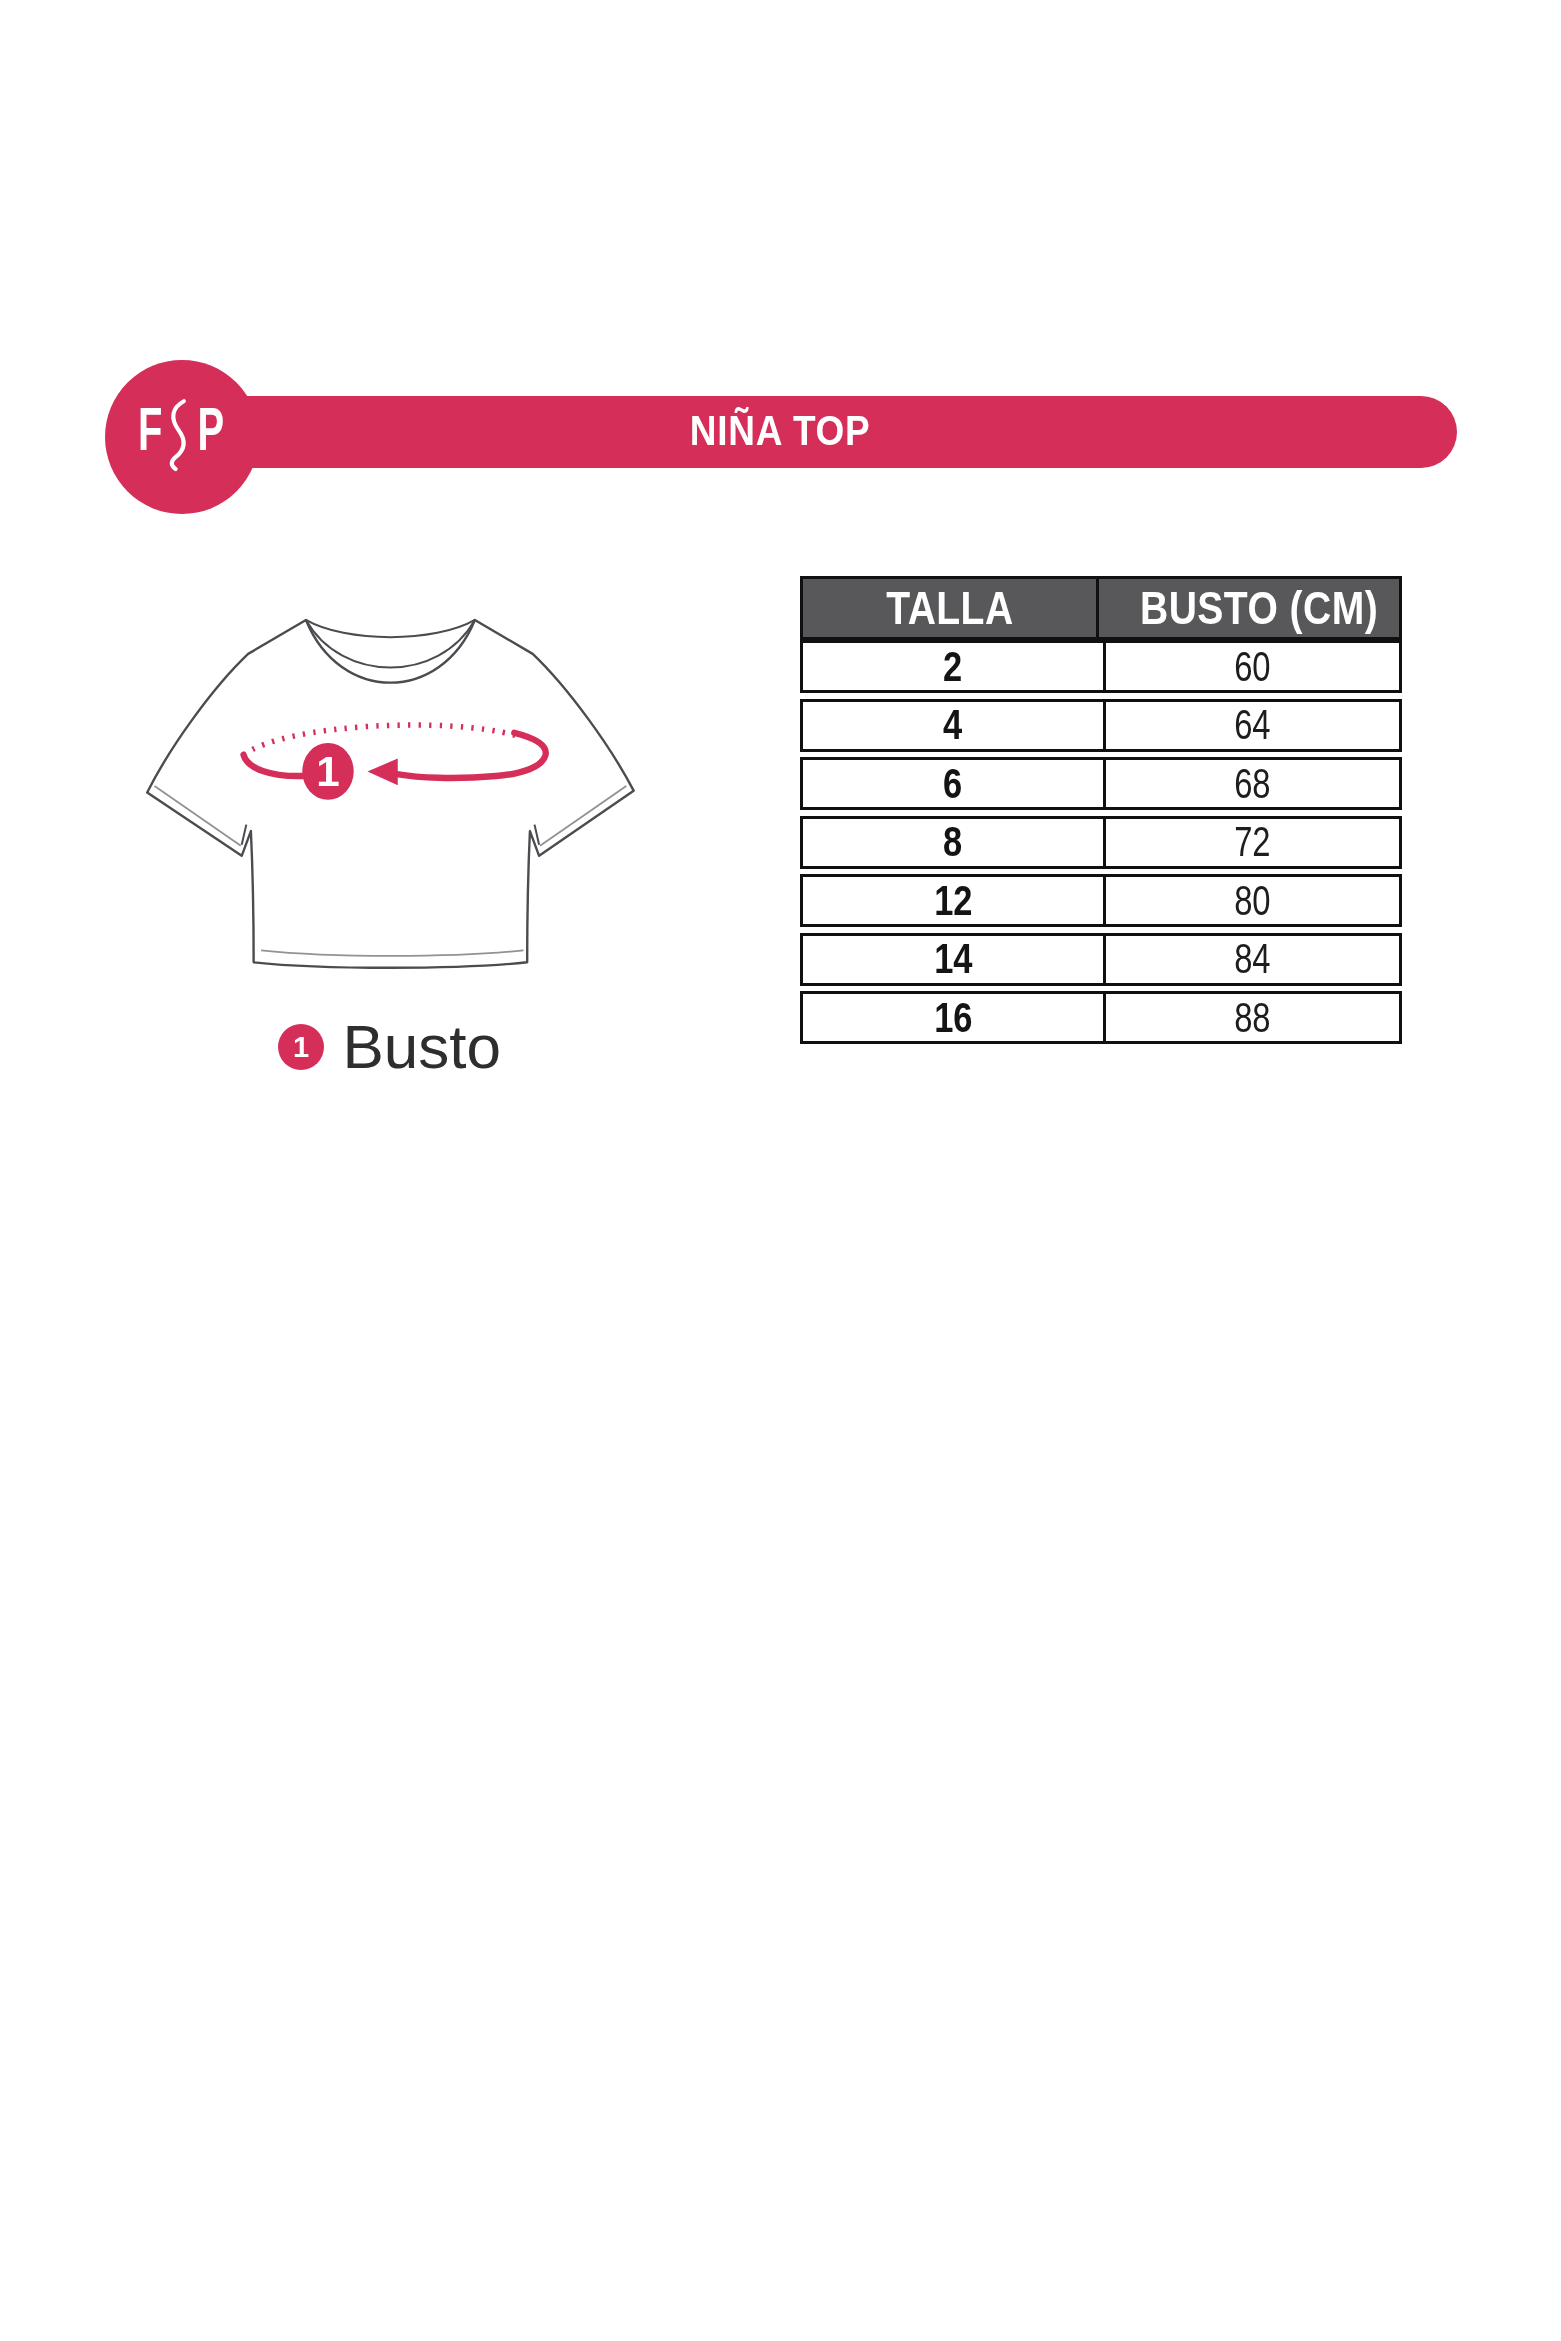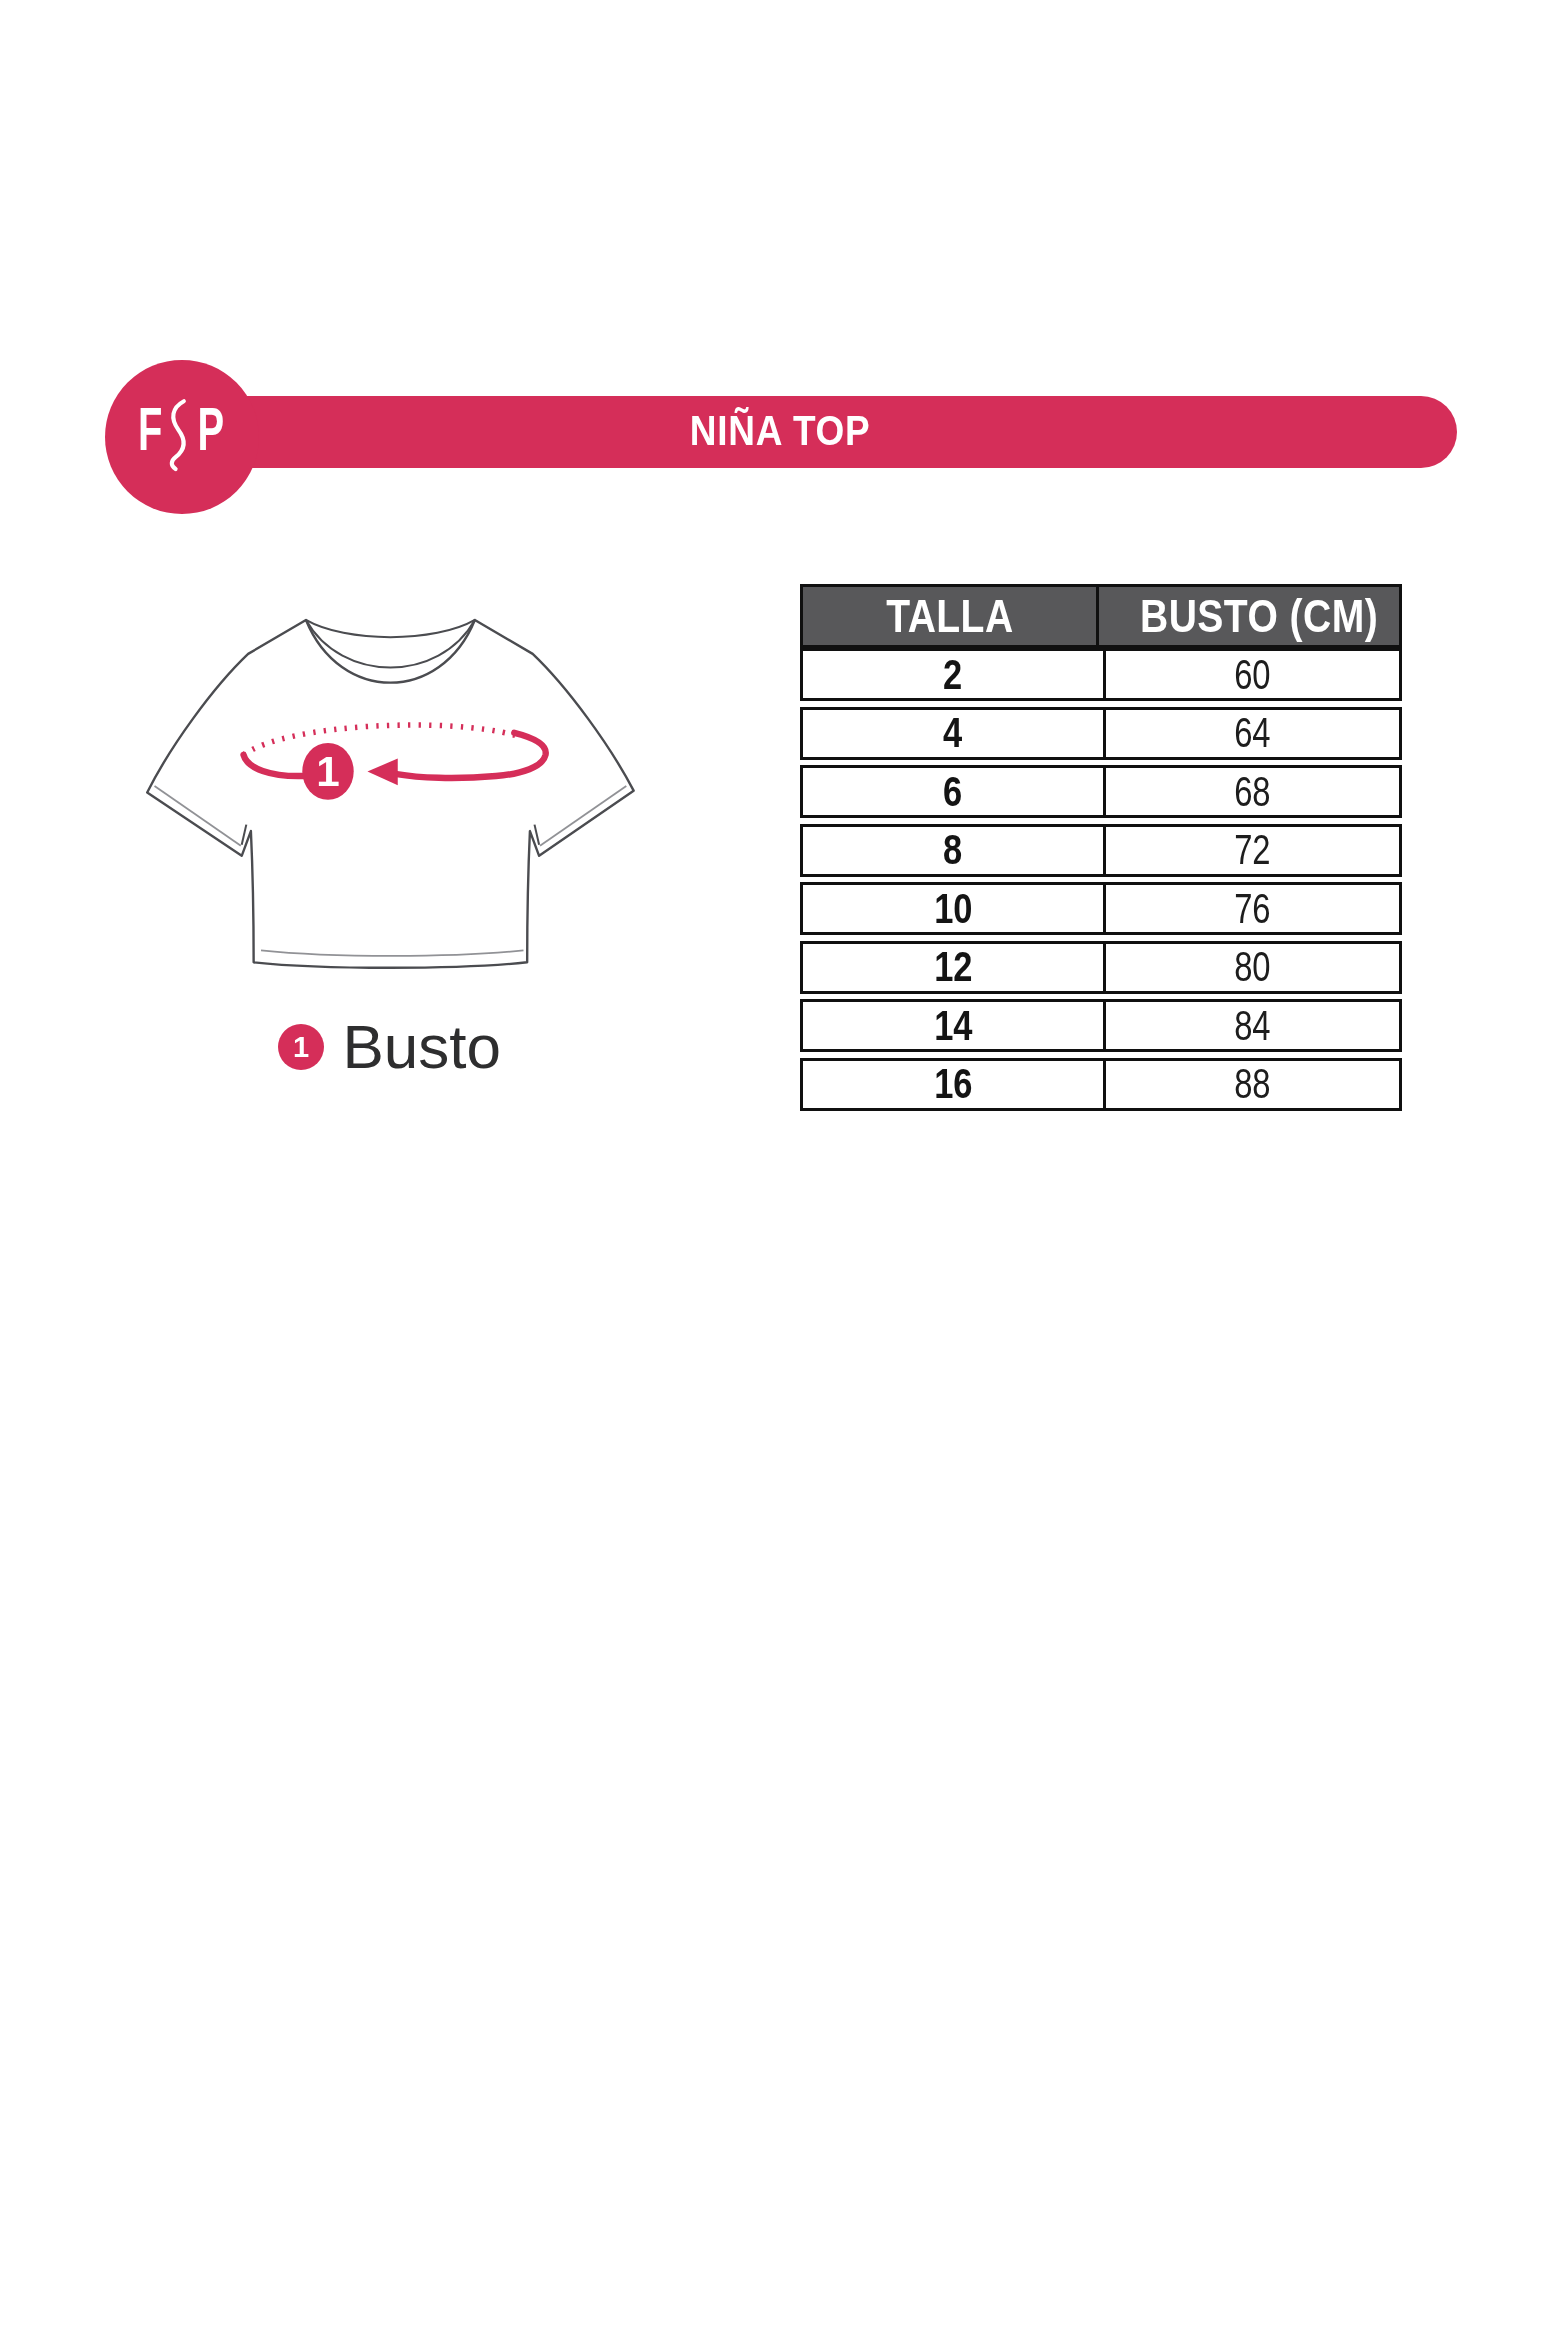"TALLA" .trow.thead { margin-top: 12px -> 4px }
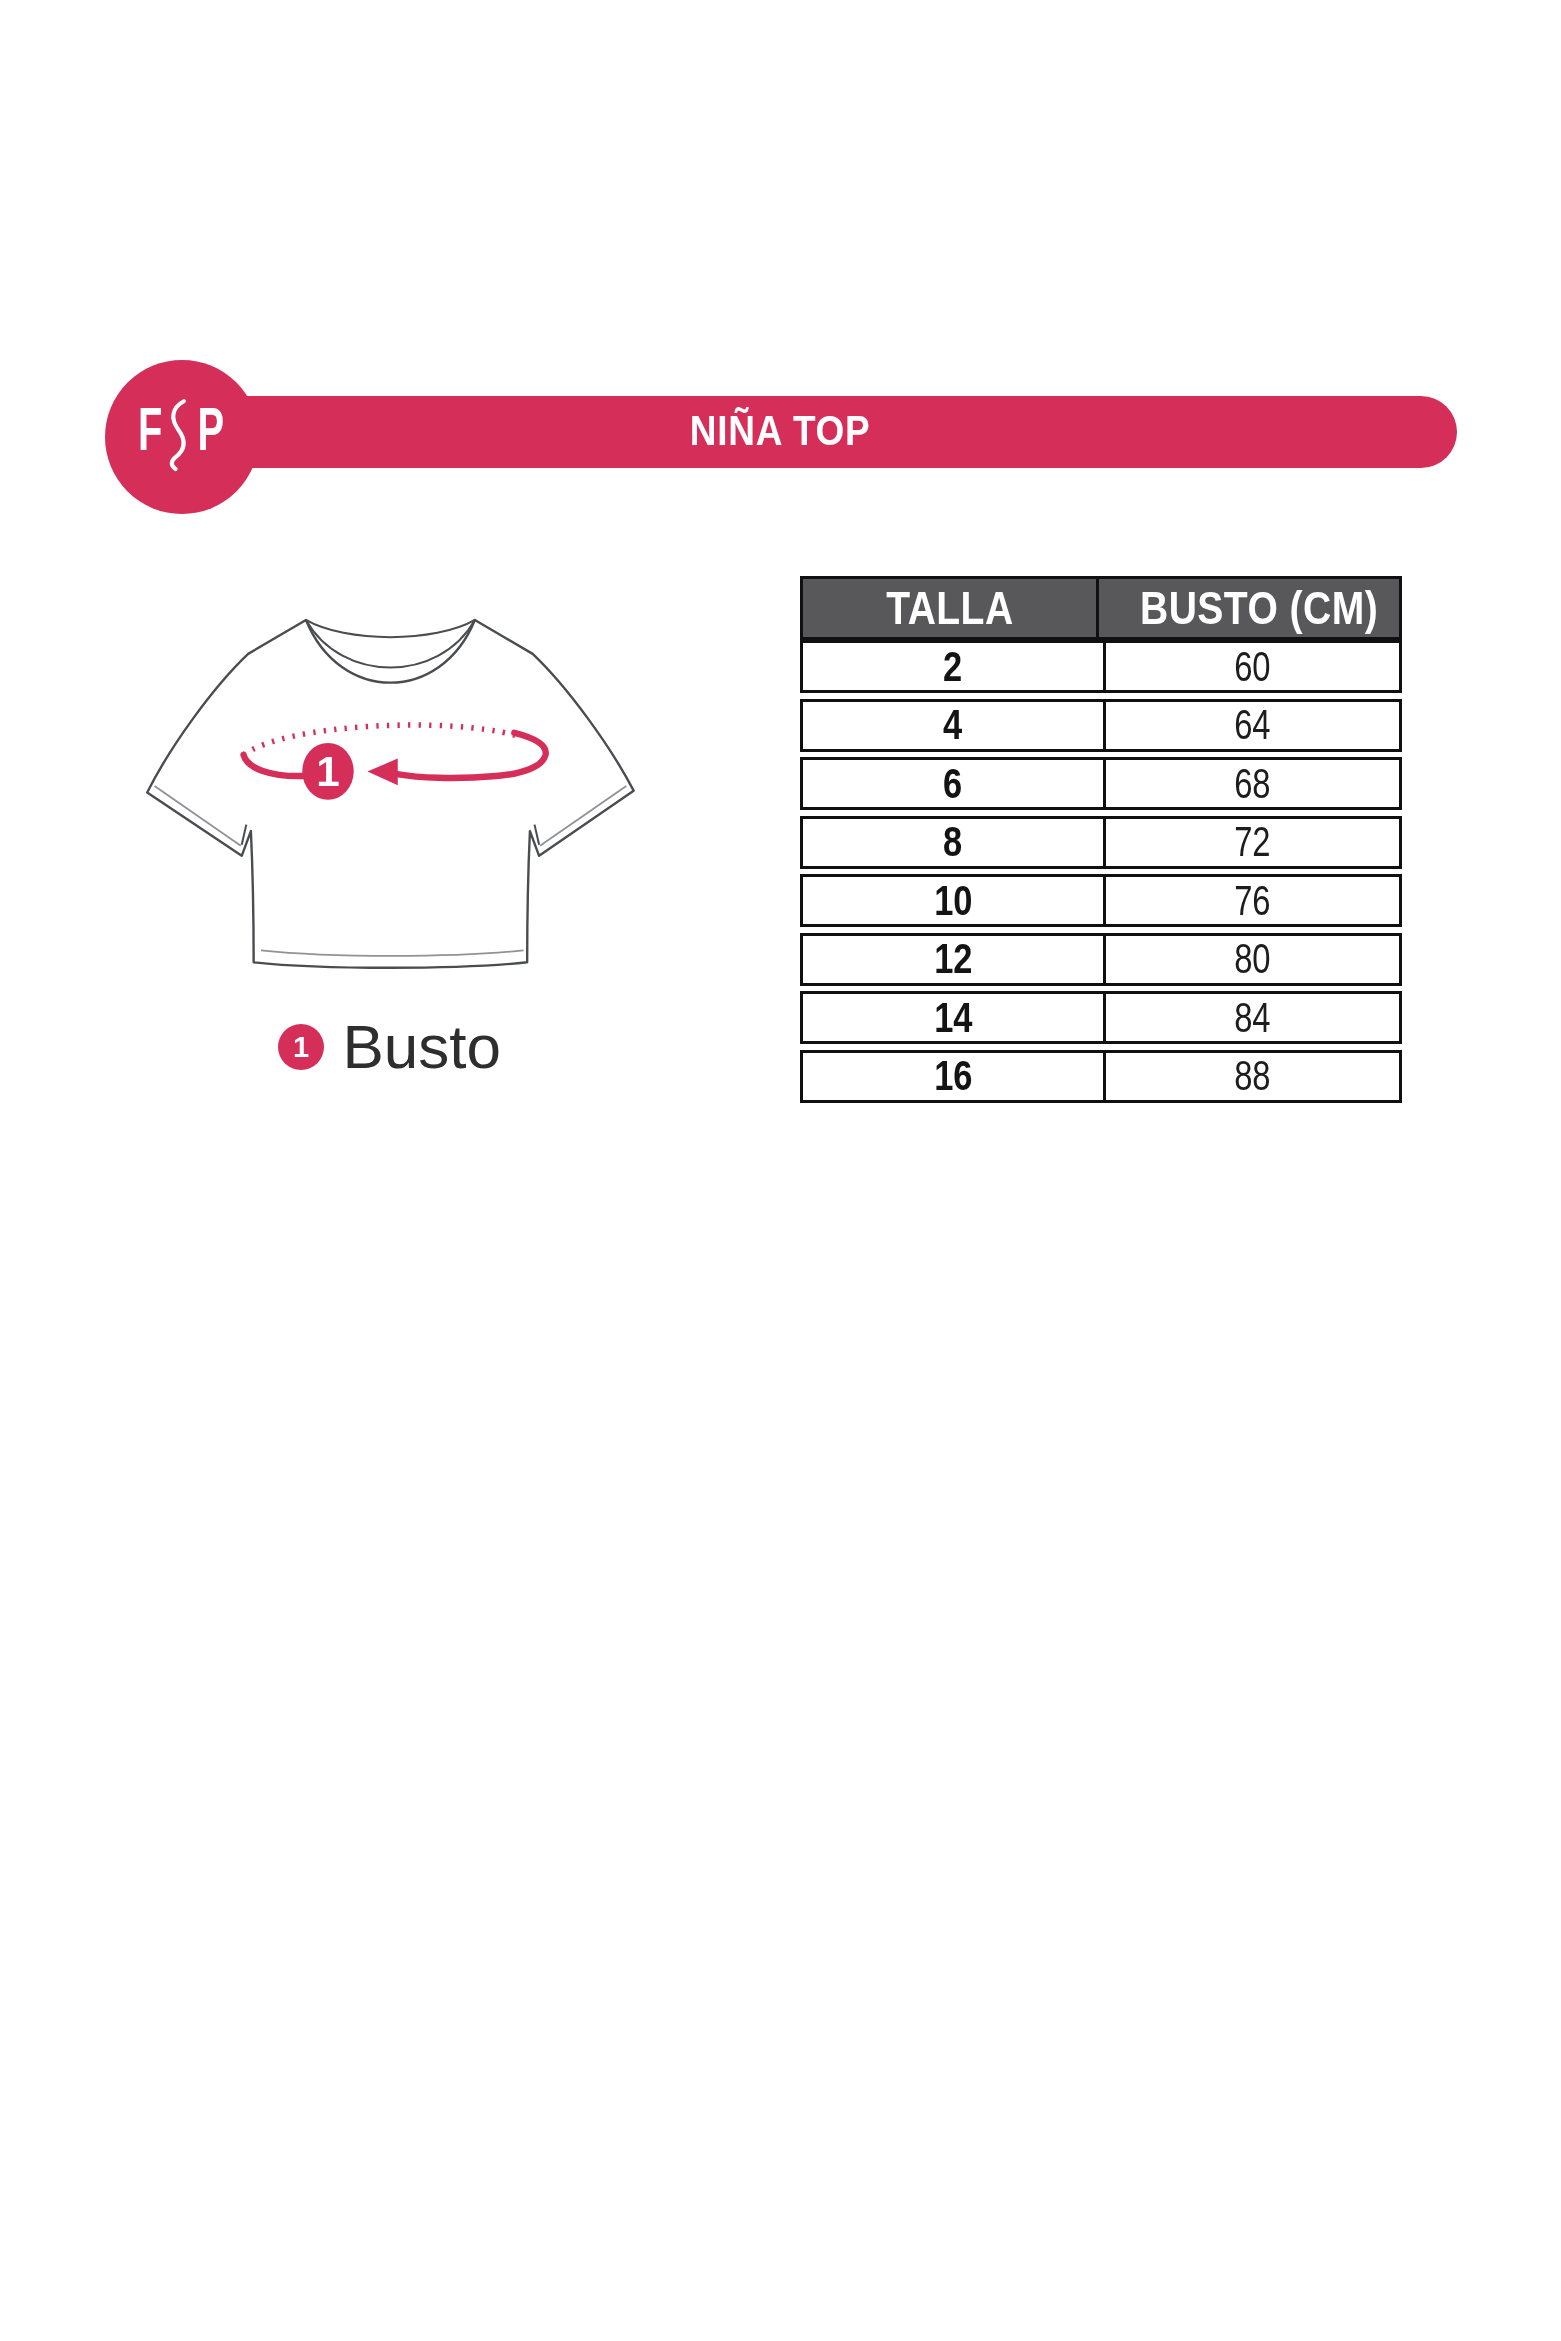"10" div.trow { html: <div> <div> <span>10</span> </div> <div> <span>76</span> </div> </div> -> none }
